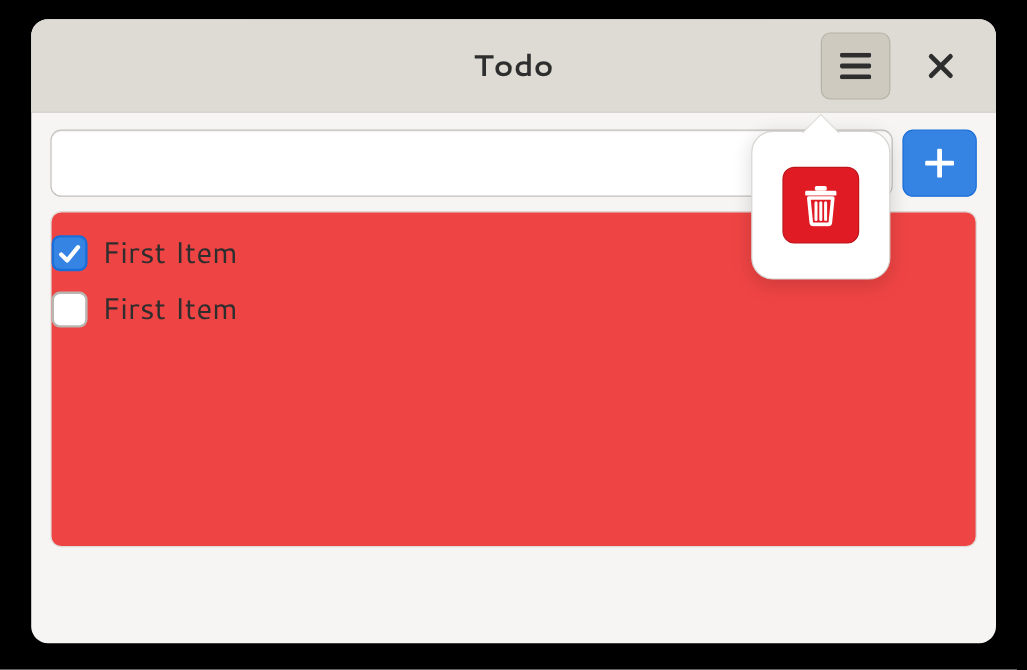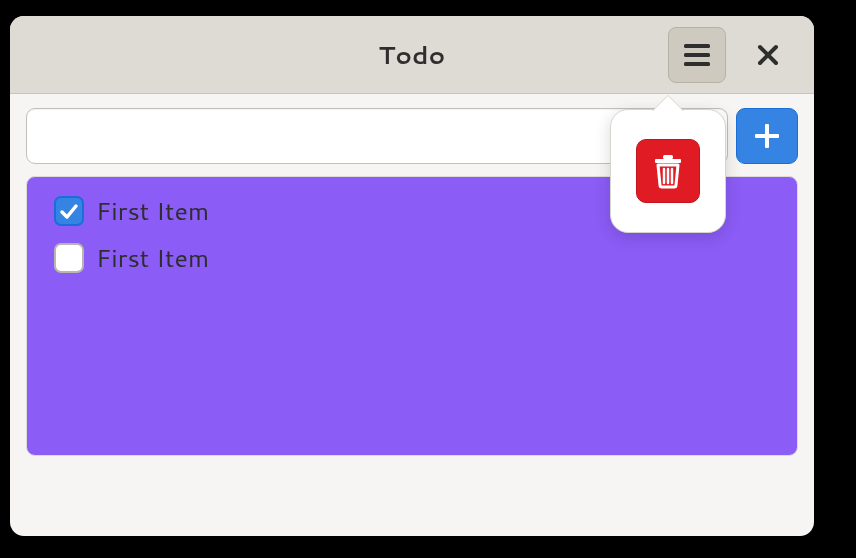"Todo" .window { left: 10px -> 26px }
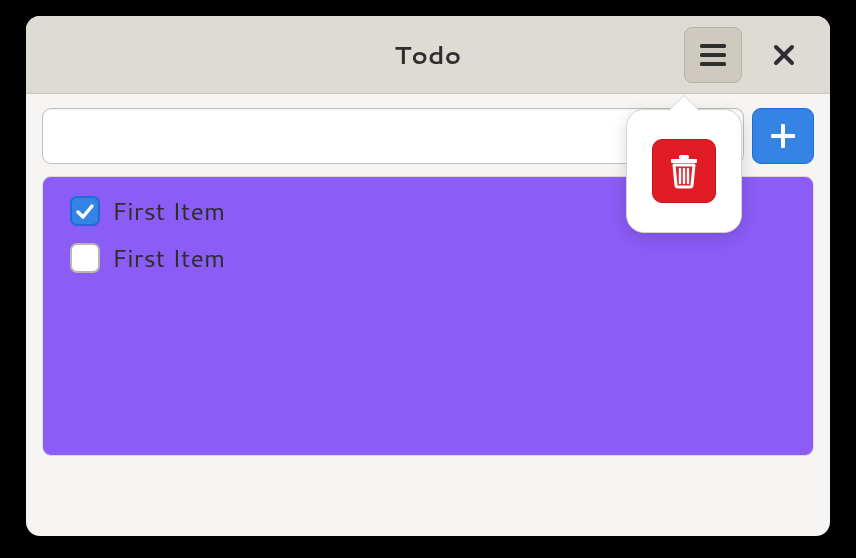"First Item" .list { background: #8b5cf6 -> #ef4444; padding: 10px 27px -> 10px 0 }
